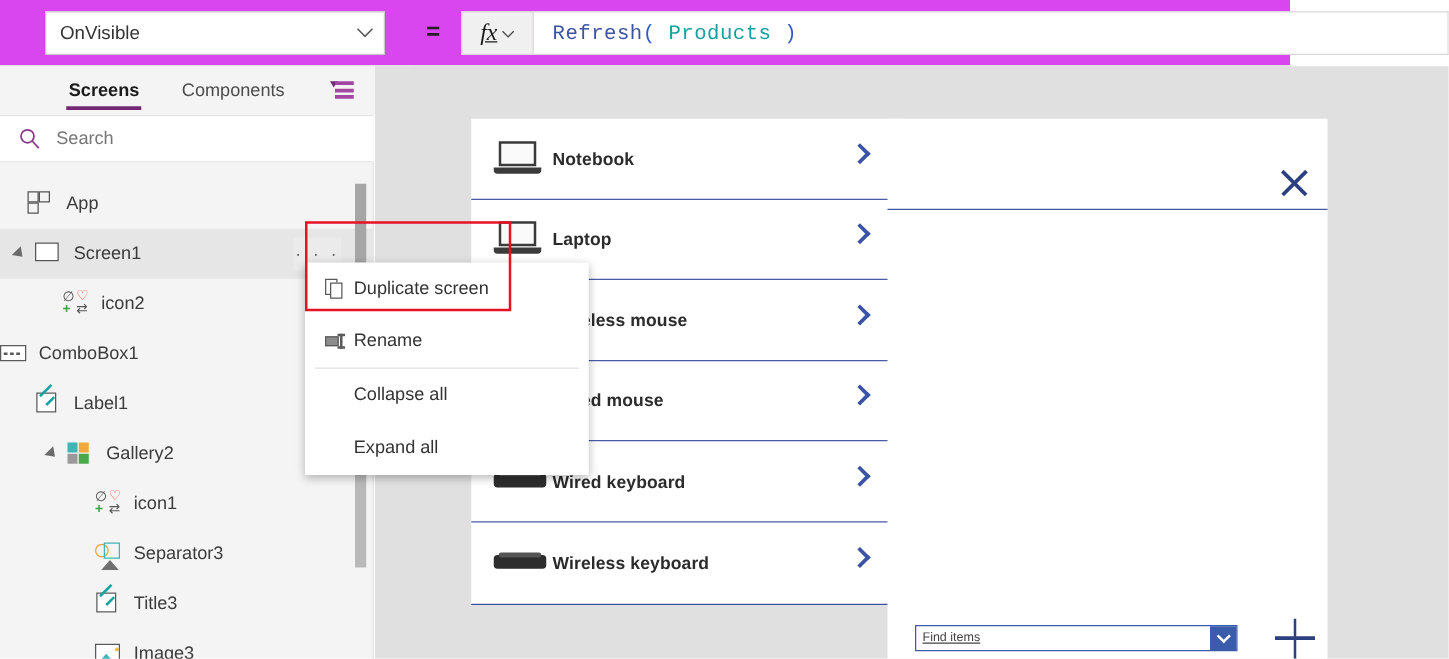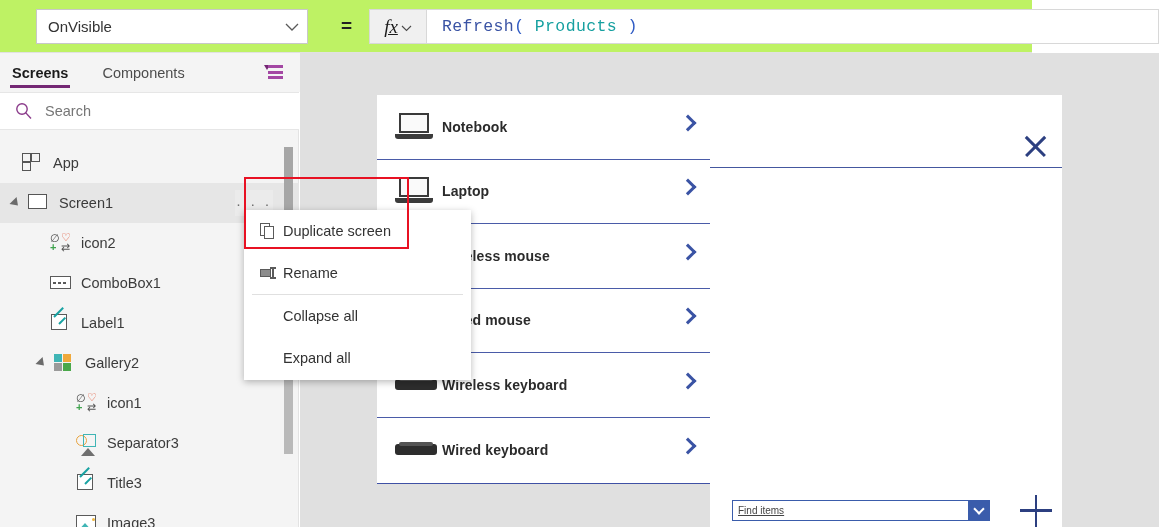"OnVisible" .formula-bar { background: #bef264 -> #d946ef }
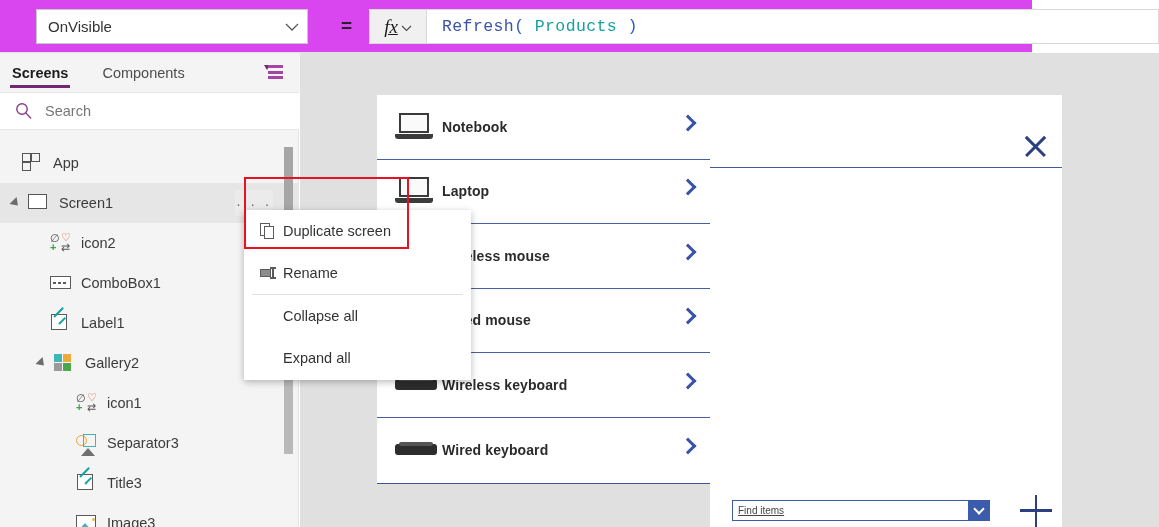"Screens" .tabstrip { padding-left: none -> 43px }
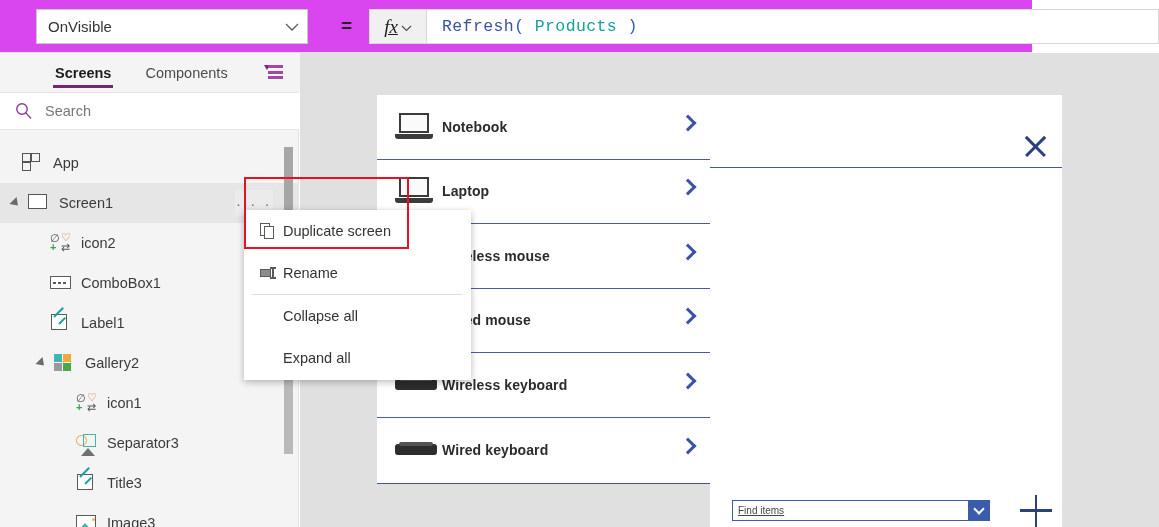"ComboBox1" div.tree-row { padding-left: 50px -> none }
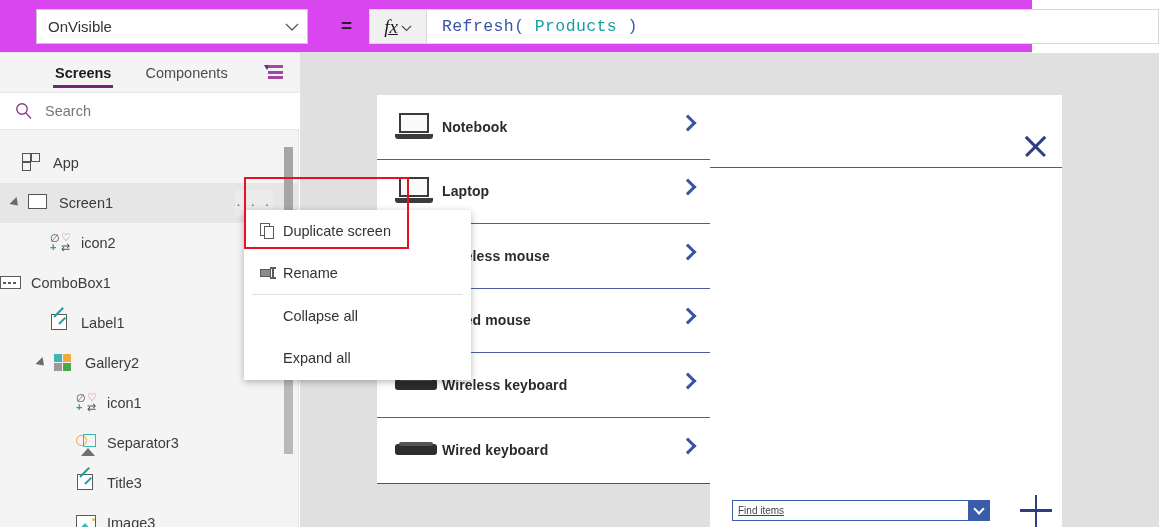"Label1" div.tree-row { padding-left: 50px -> 28px }
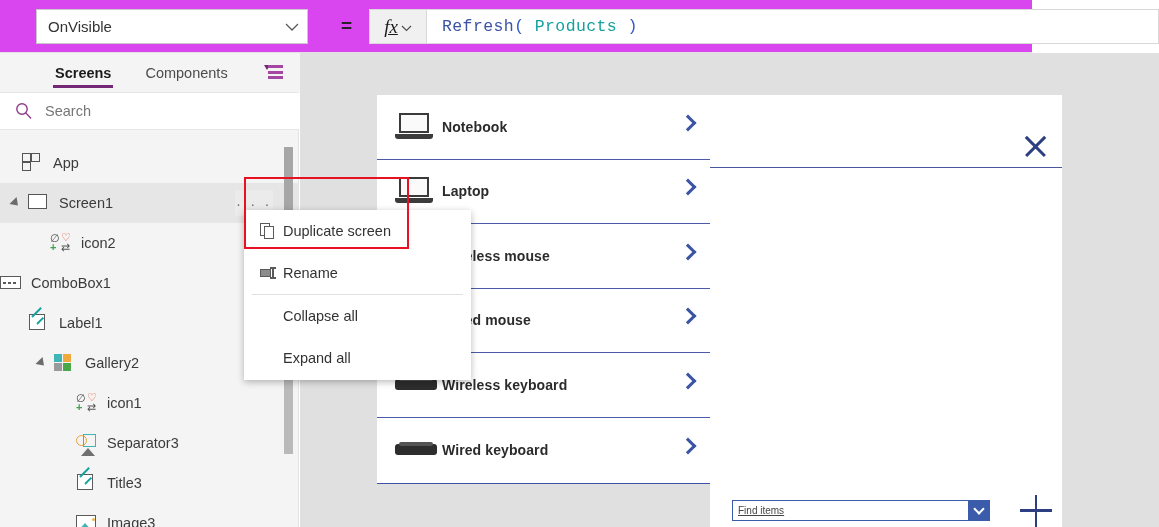"Wireless keyboard" div.g-item { order: before "Wired keyboard" -> after "Wired keyboard" }
